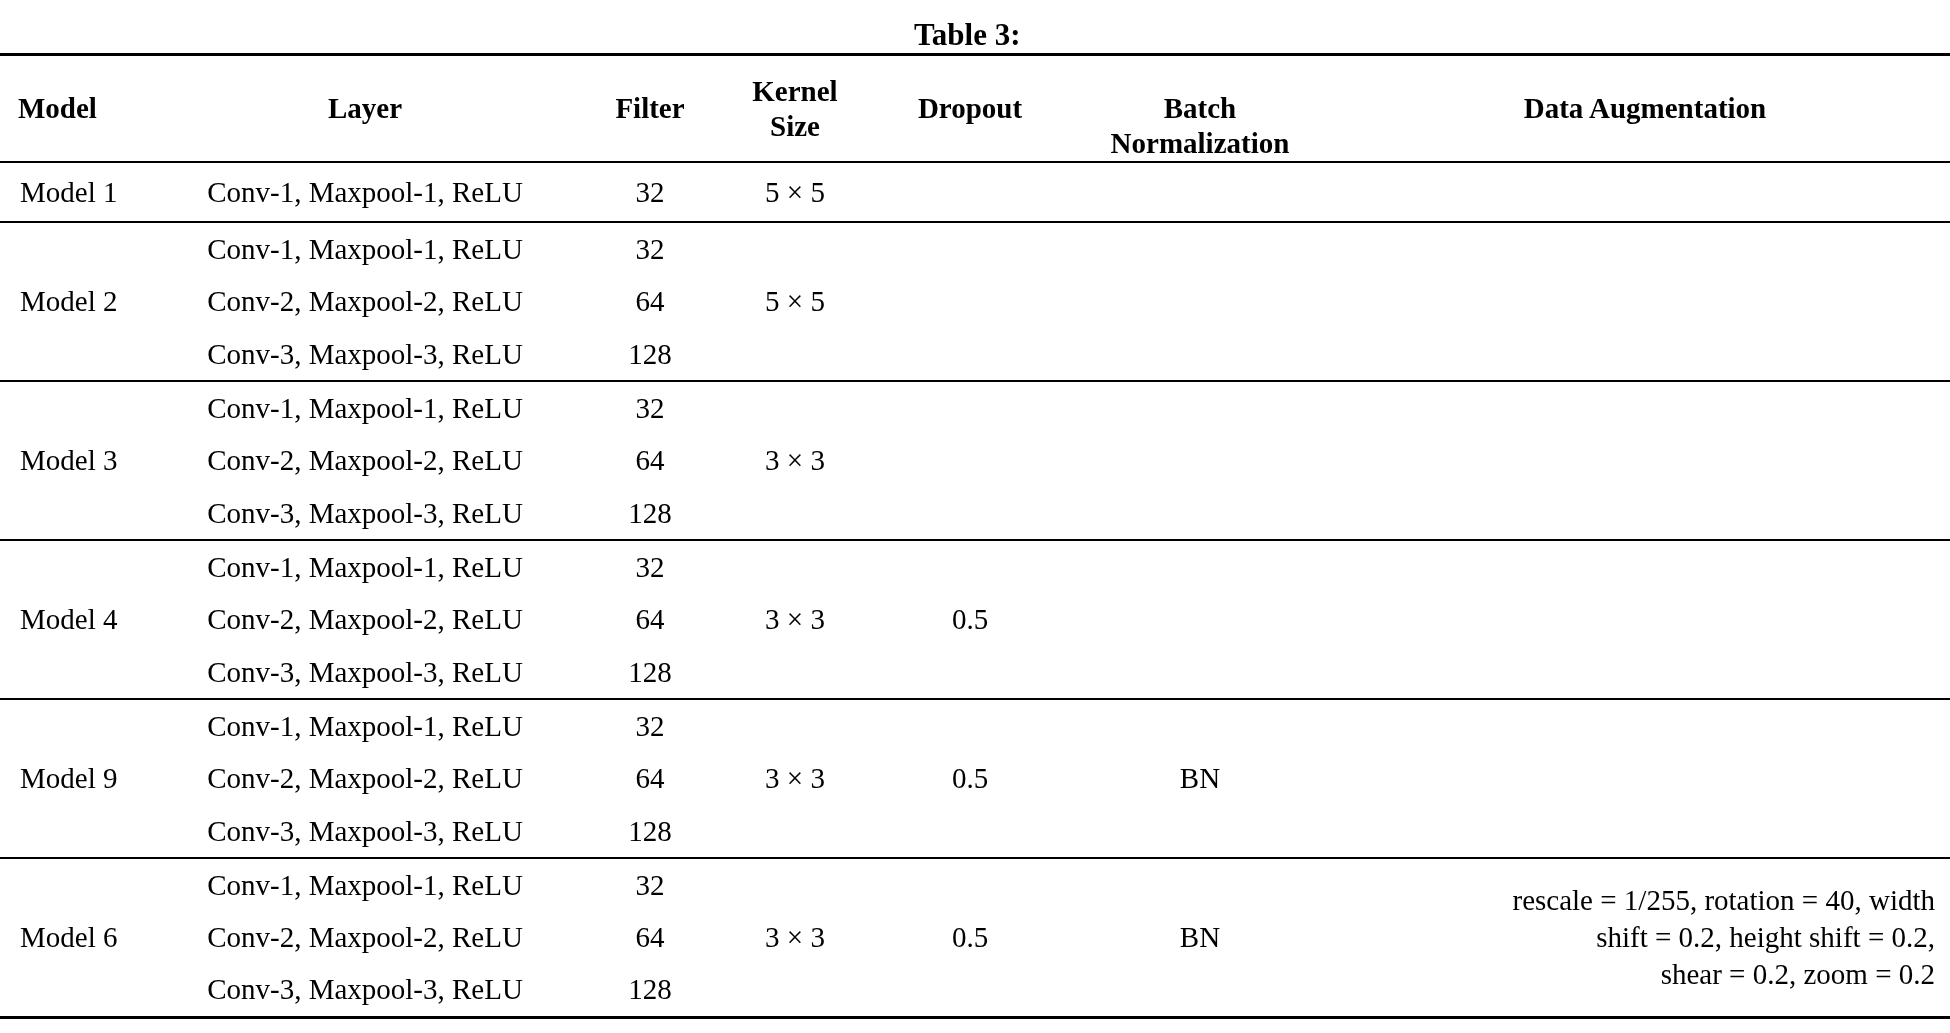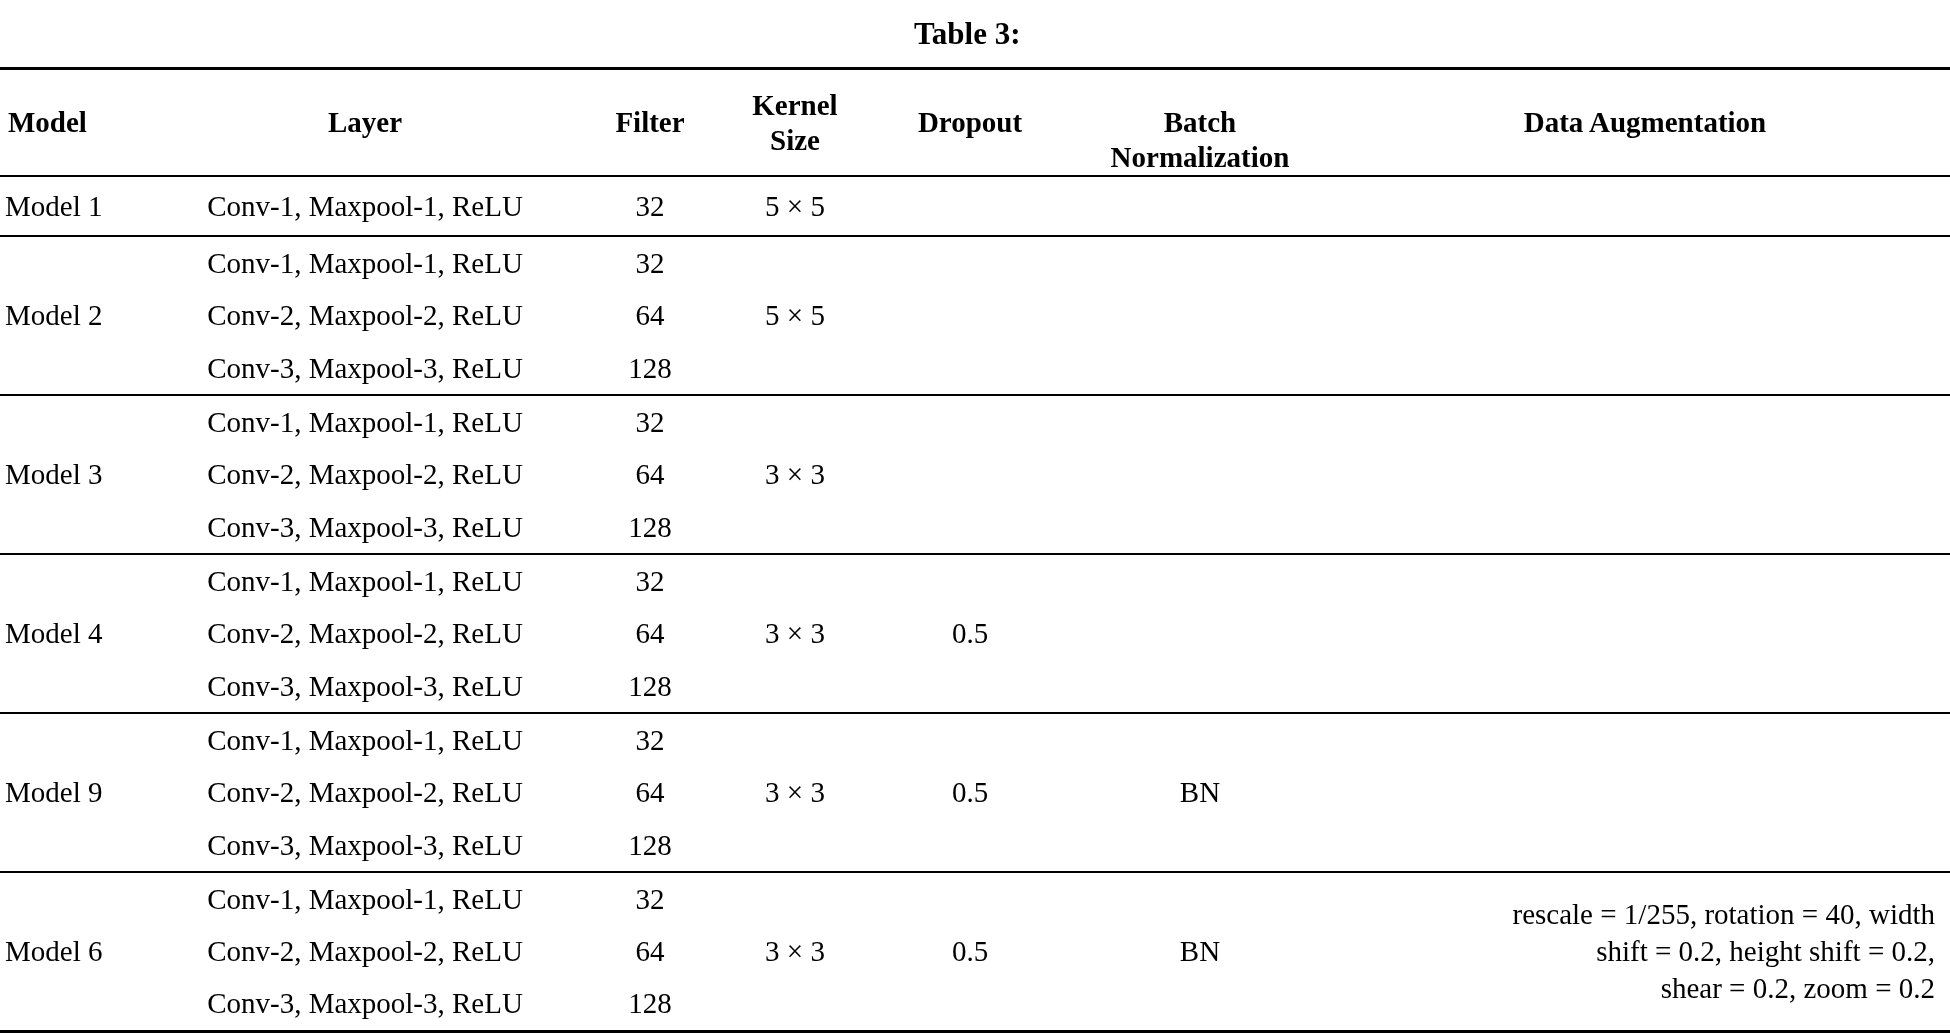"Table 3:" .caption { align-items: center -> flex-end; height: 67px -> 53px }
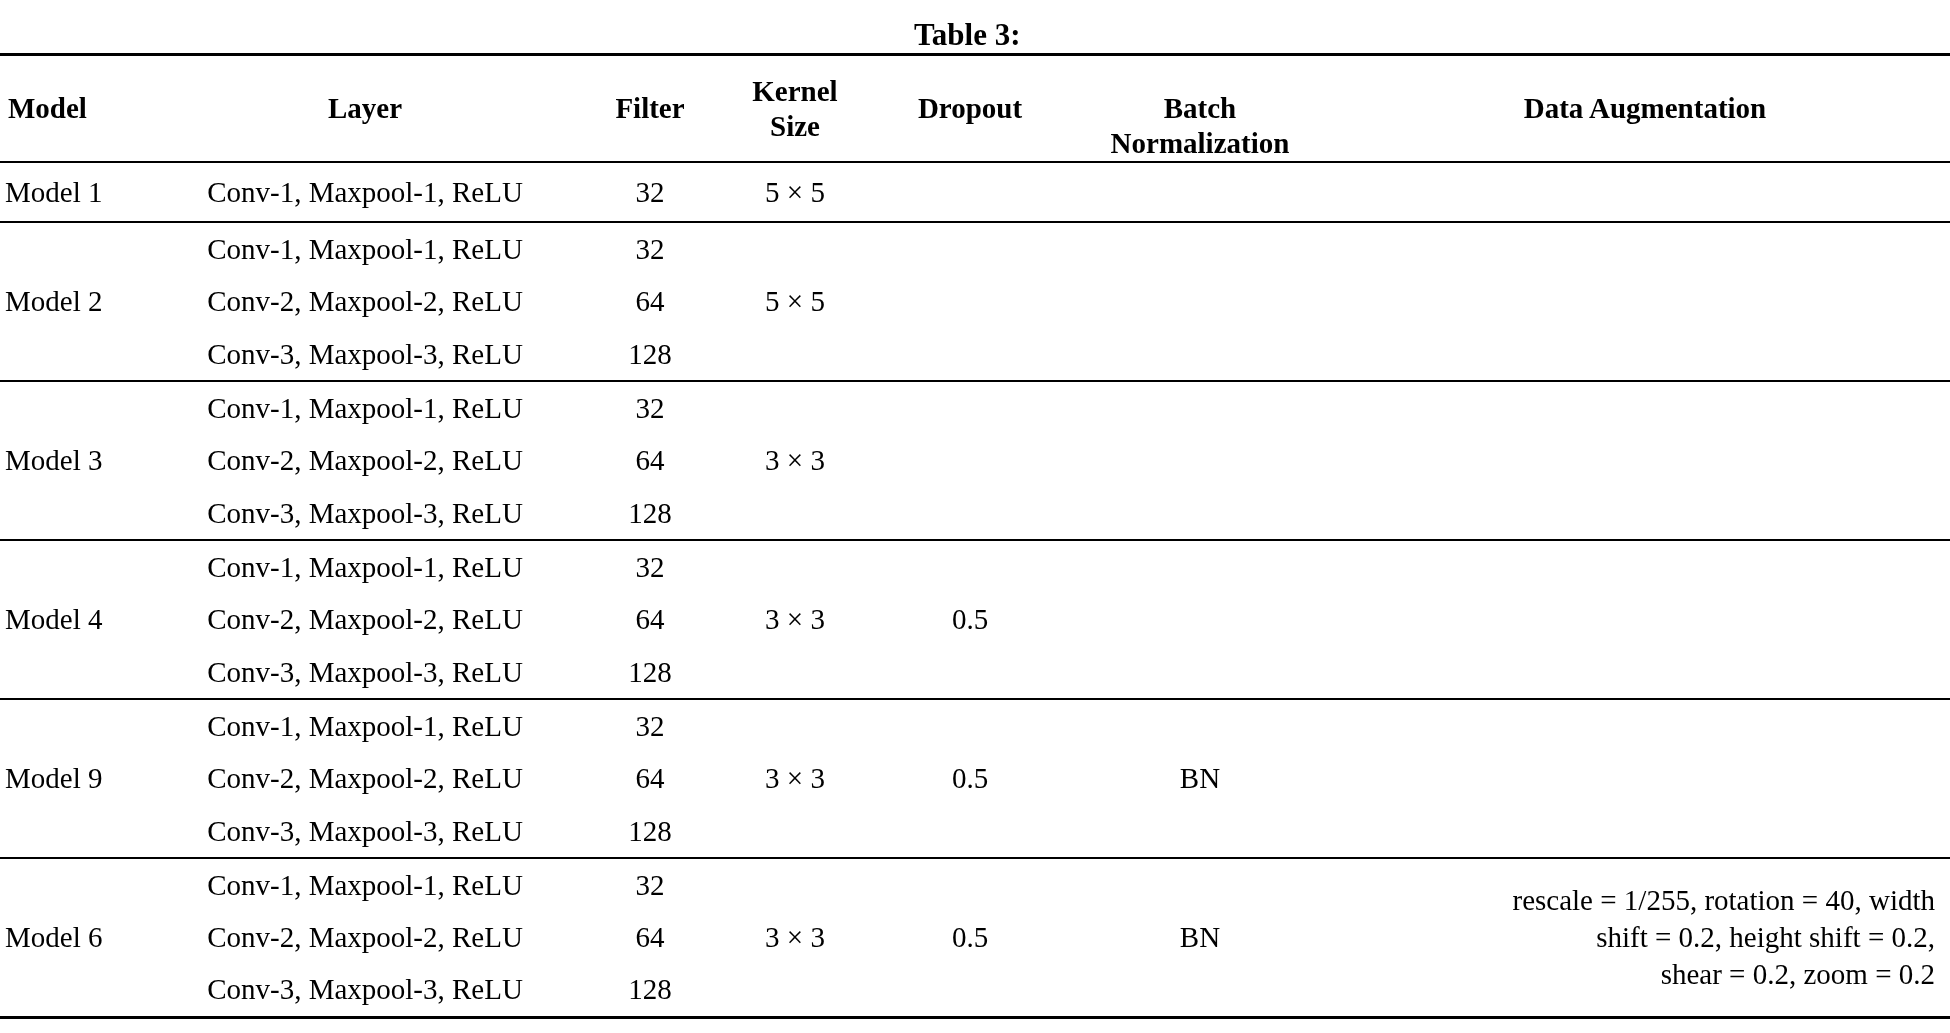"Model" th.left { padding-left: 8px -> 18px }
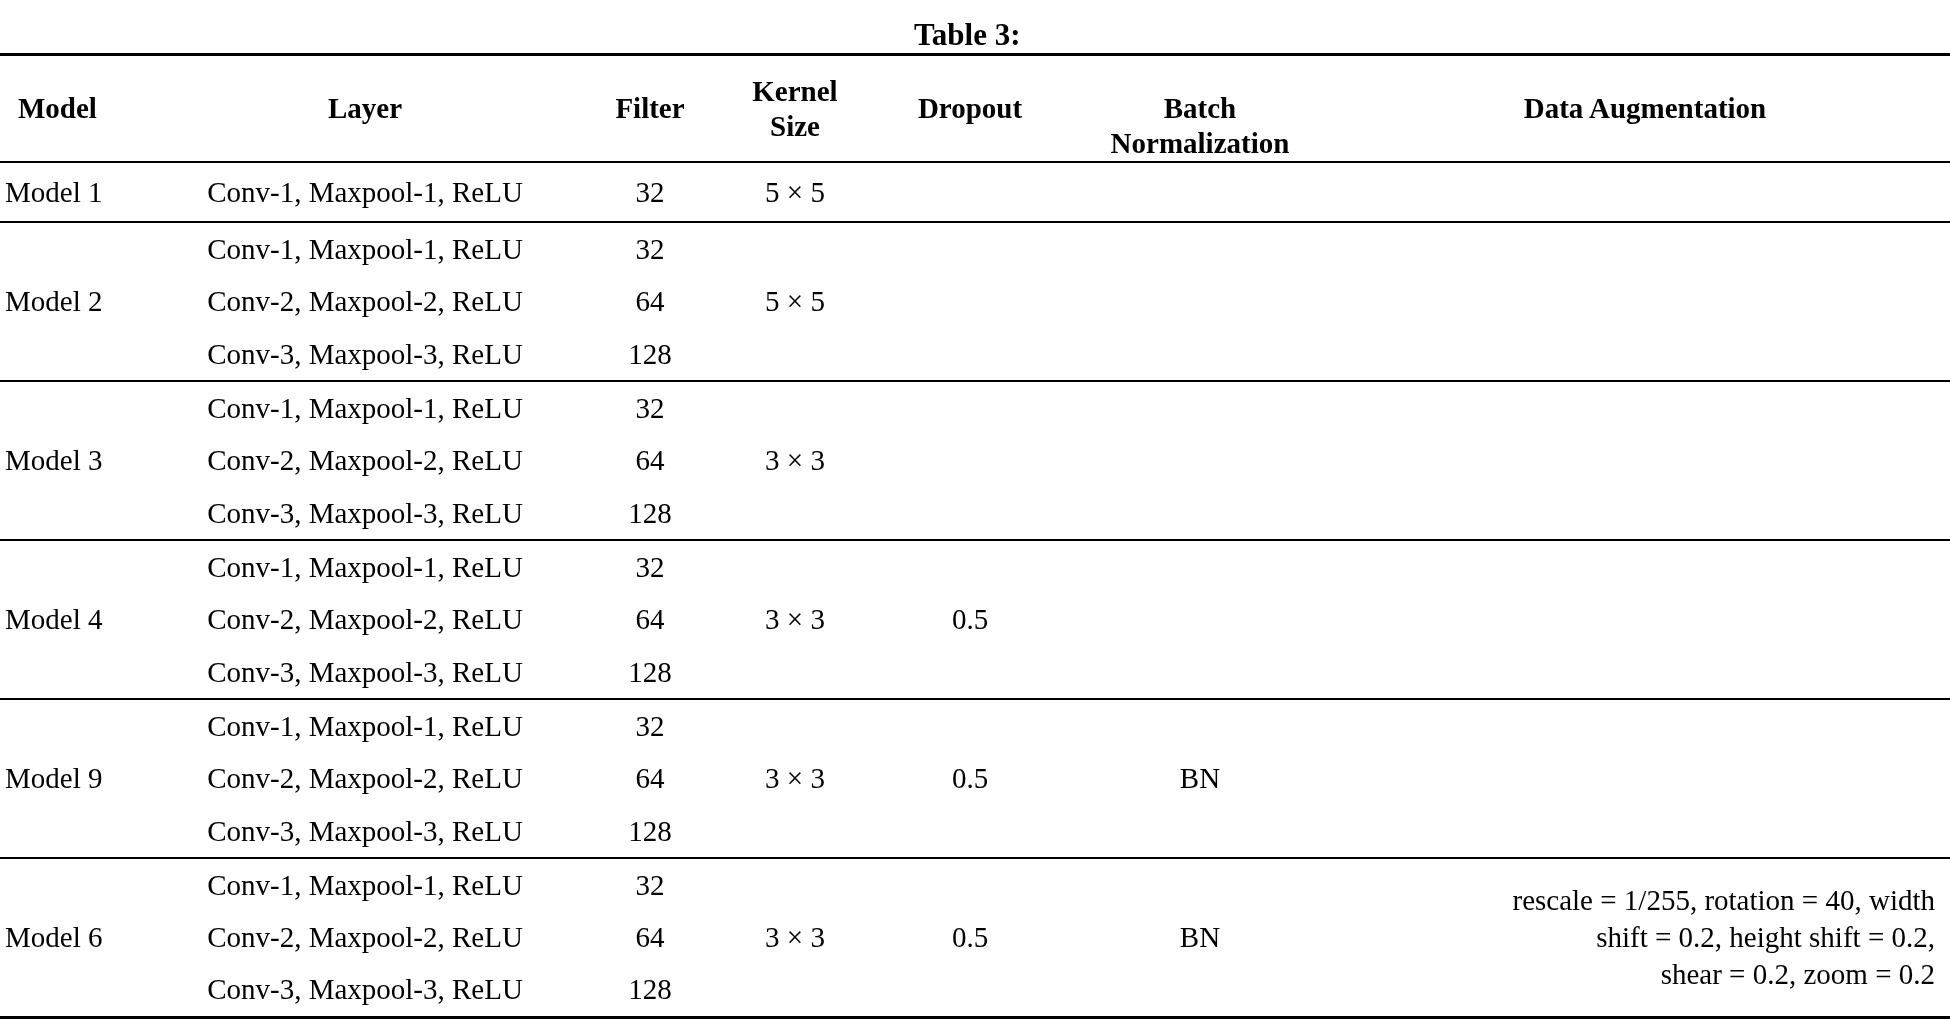"Model 1" td.model { padding-left: 5px -> 20px }
